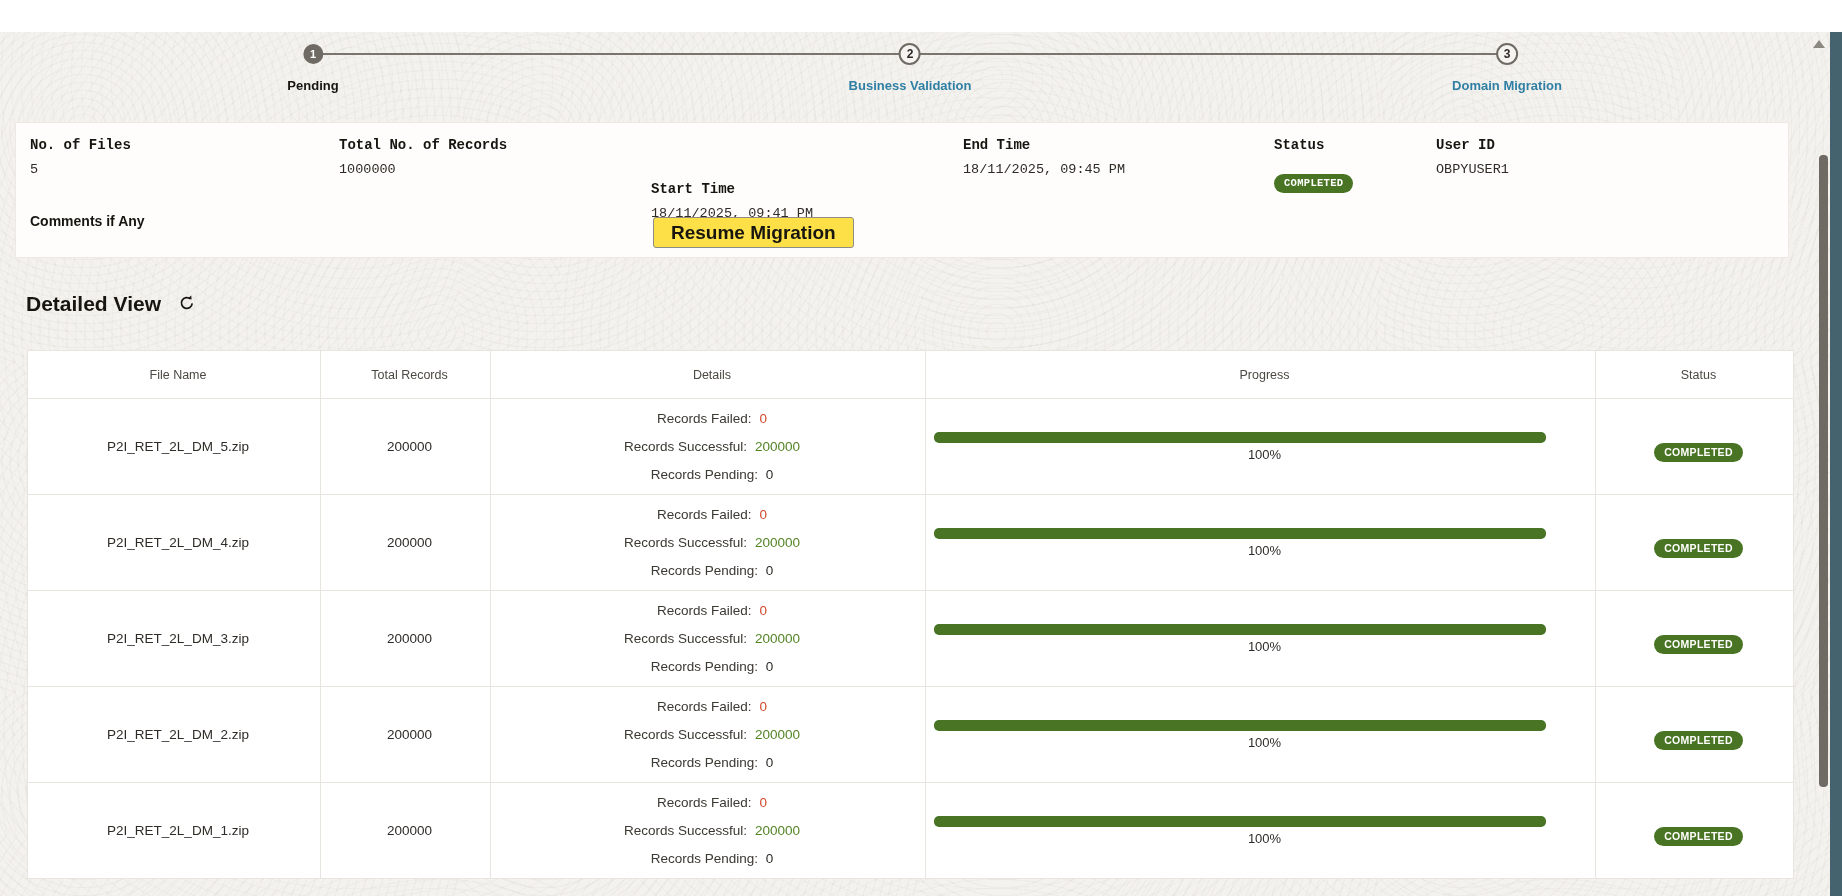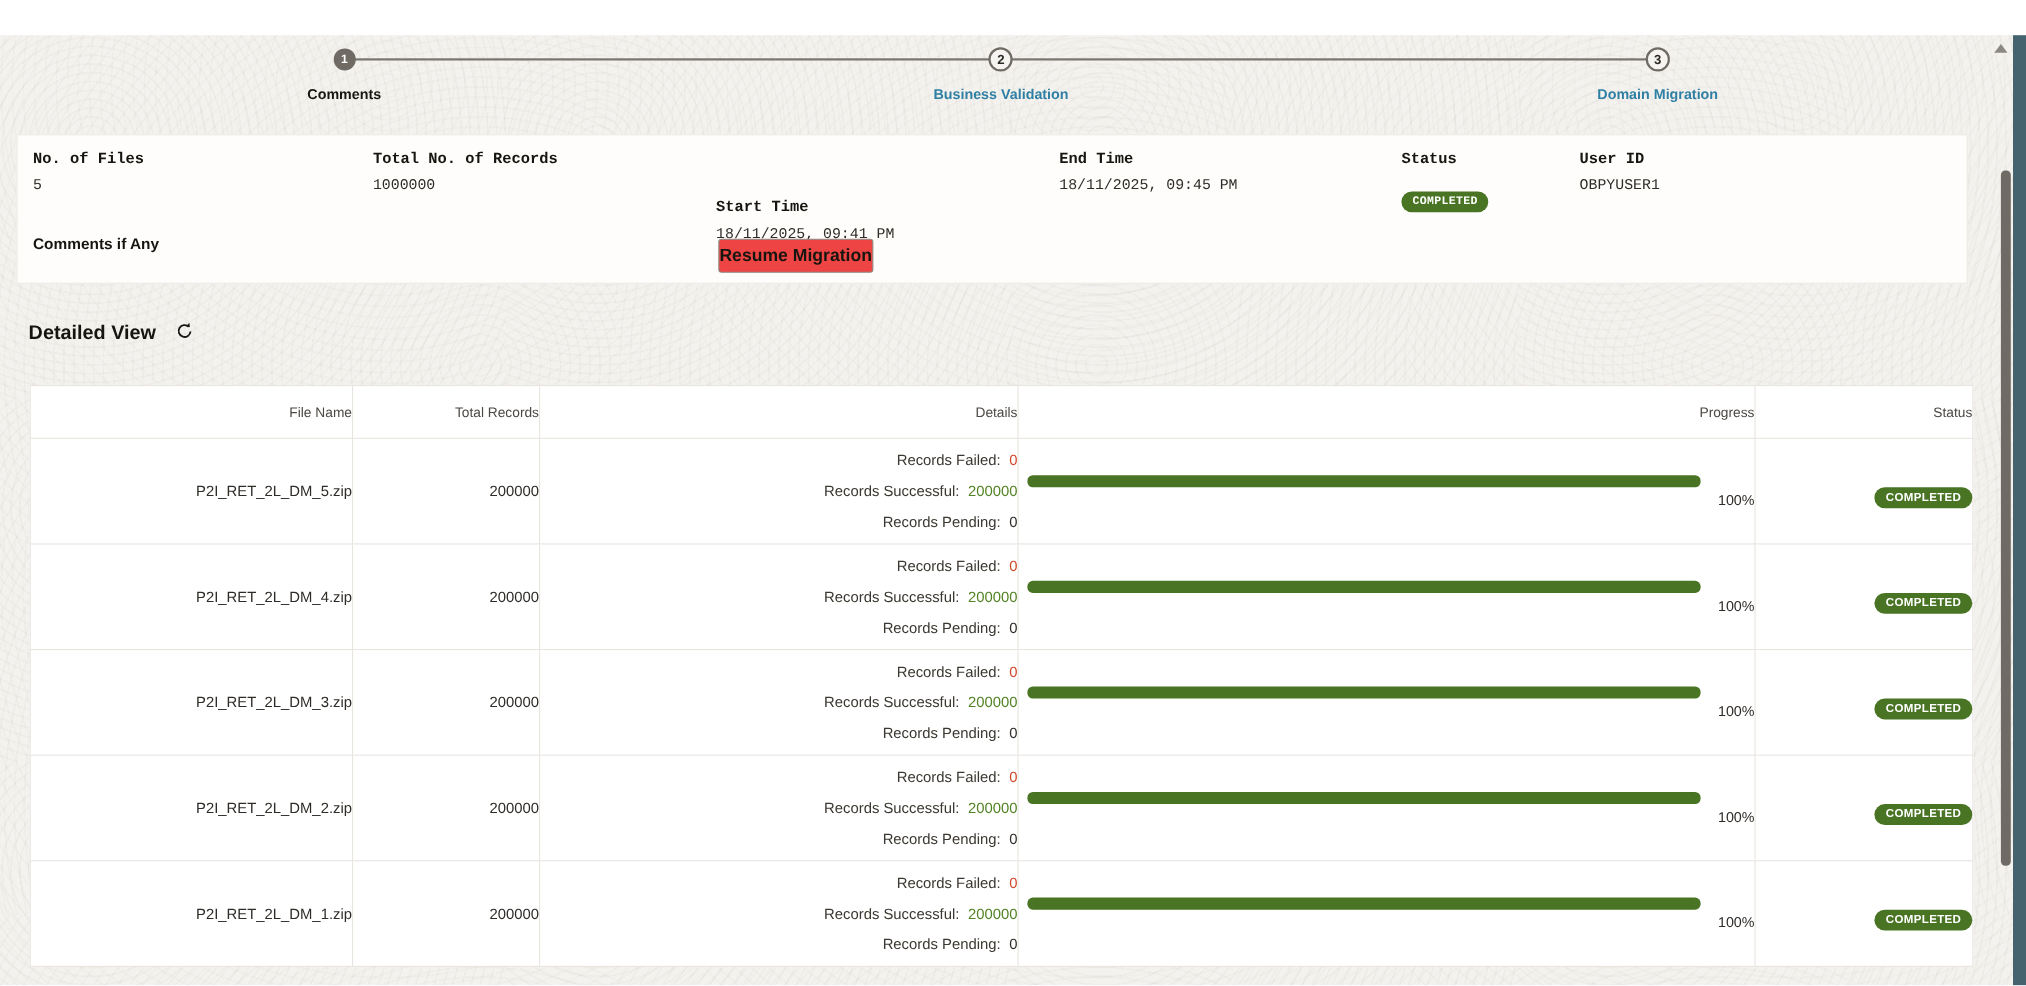"Comments" div.step-label { text: Comments -> Pending }
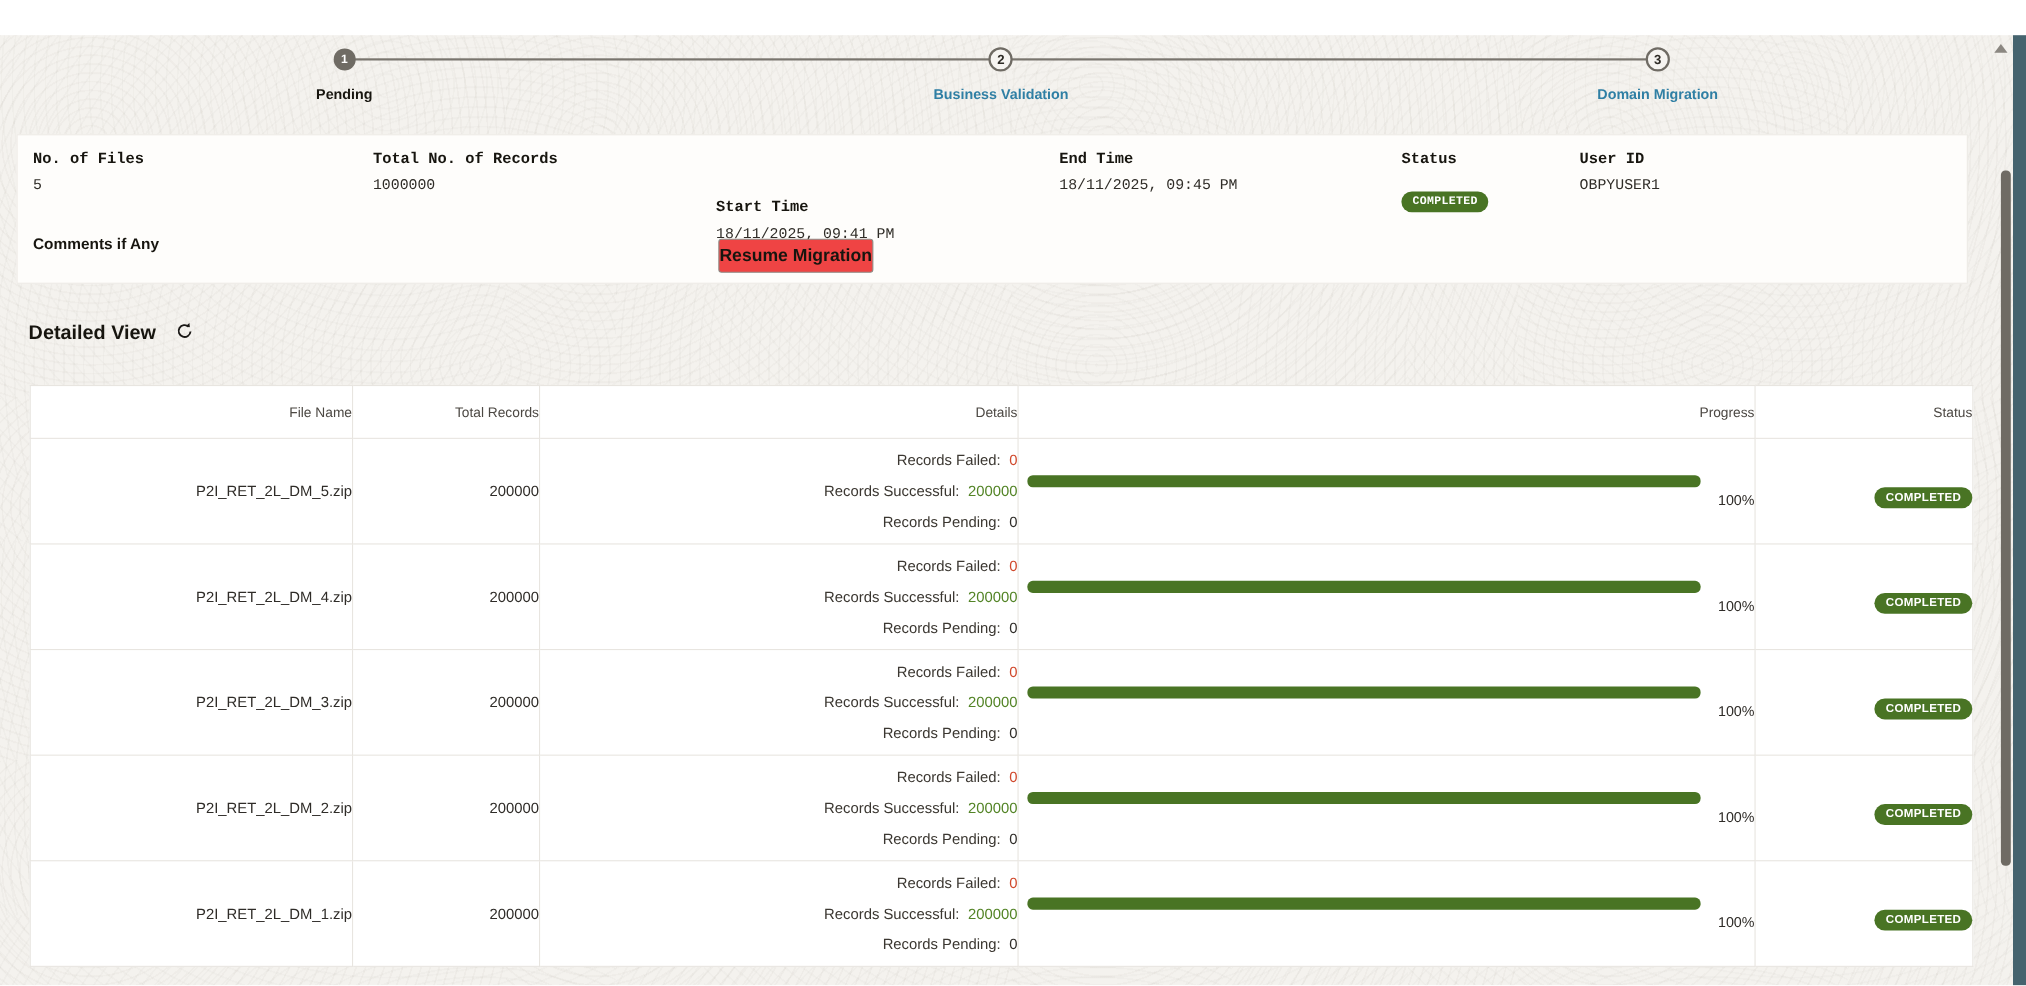"Resume Migration" .resume-btn { background: #ef4444 -> #fde047; font-size: 16px -> 19px; padding: 0 0 -> 0 17px }
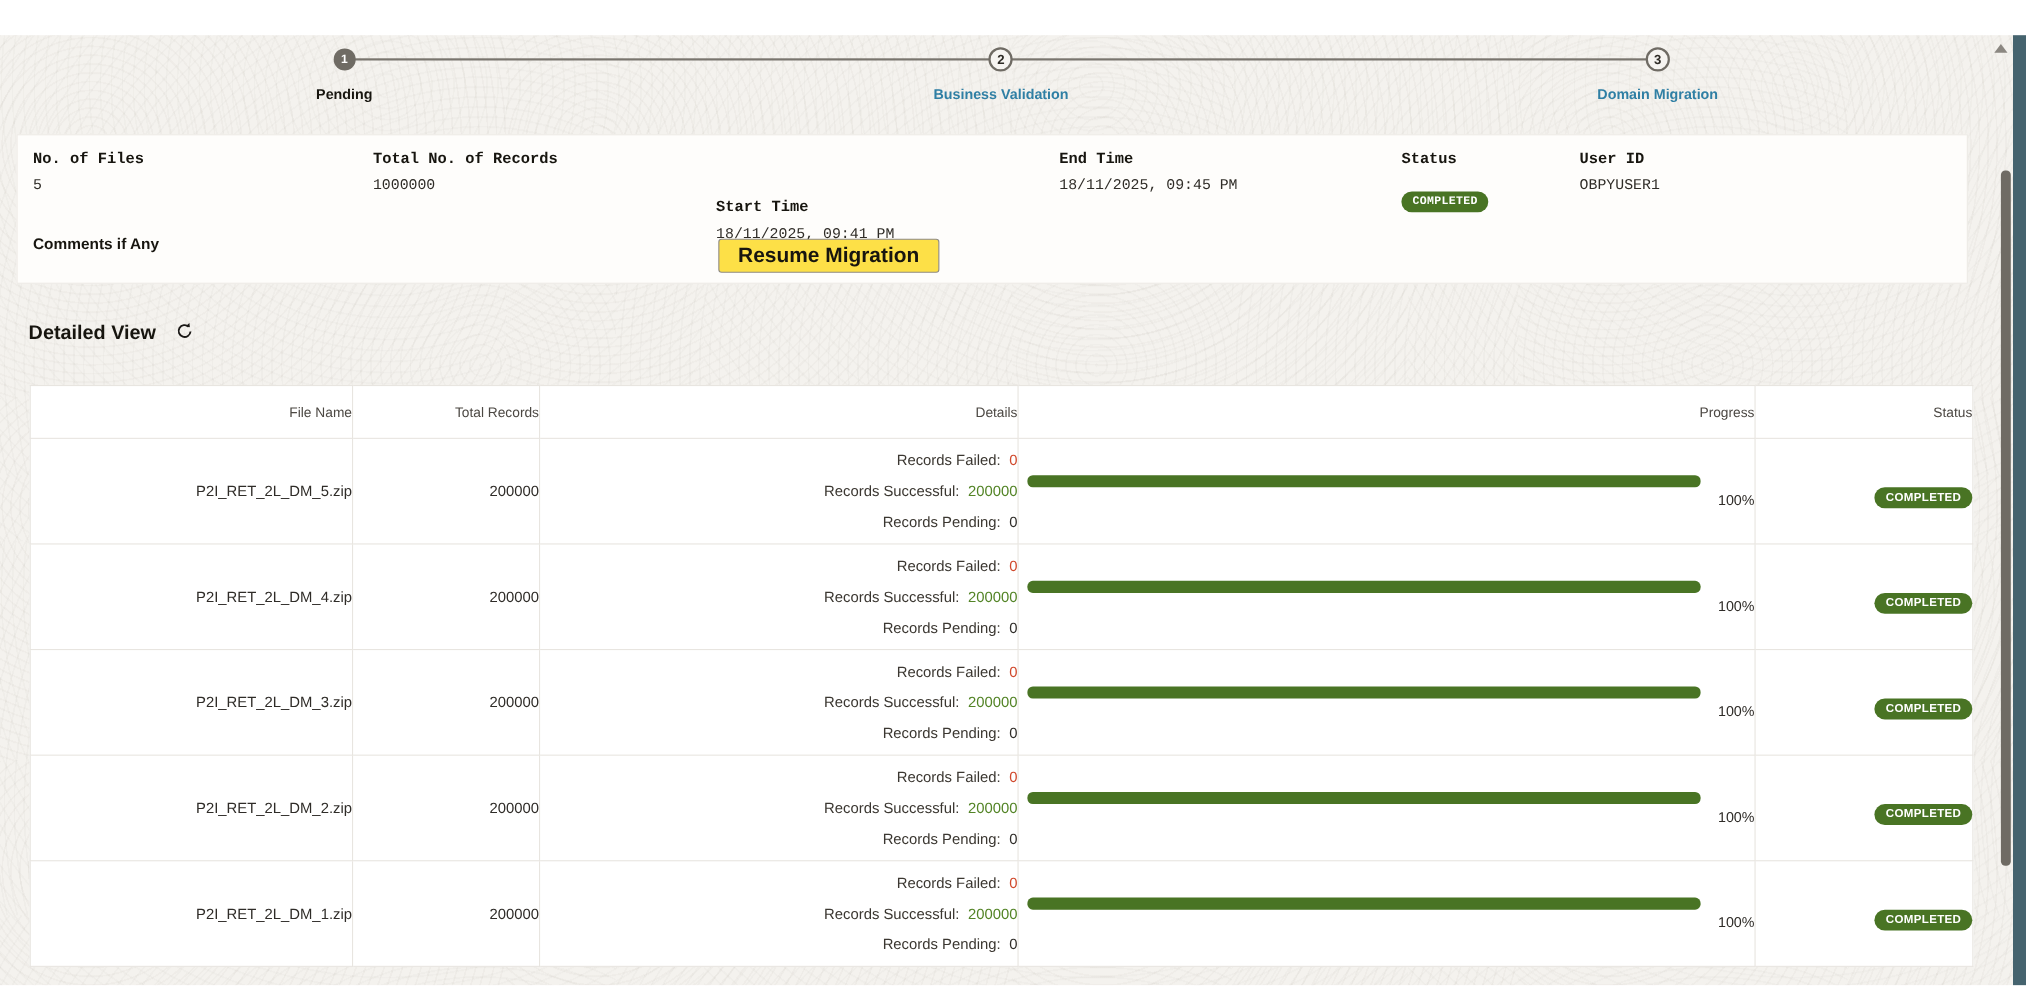"Detailed View" .detail-title { font-size: 18px -> 21px }
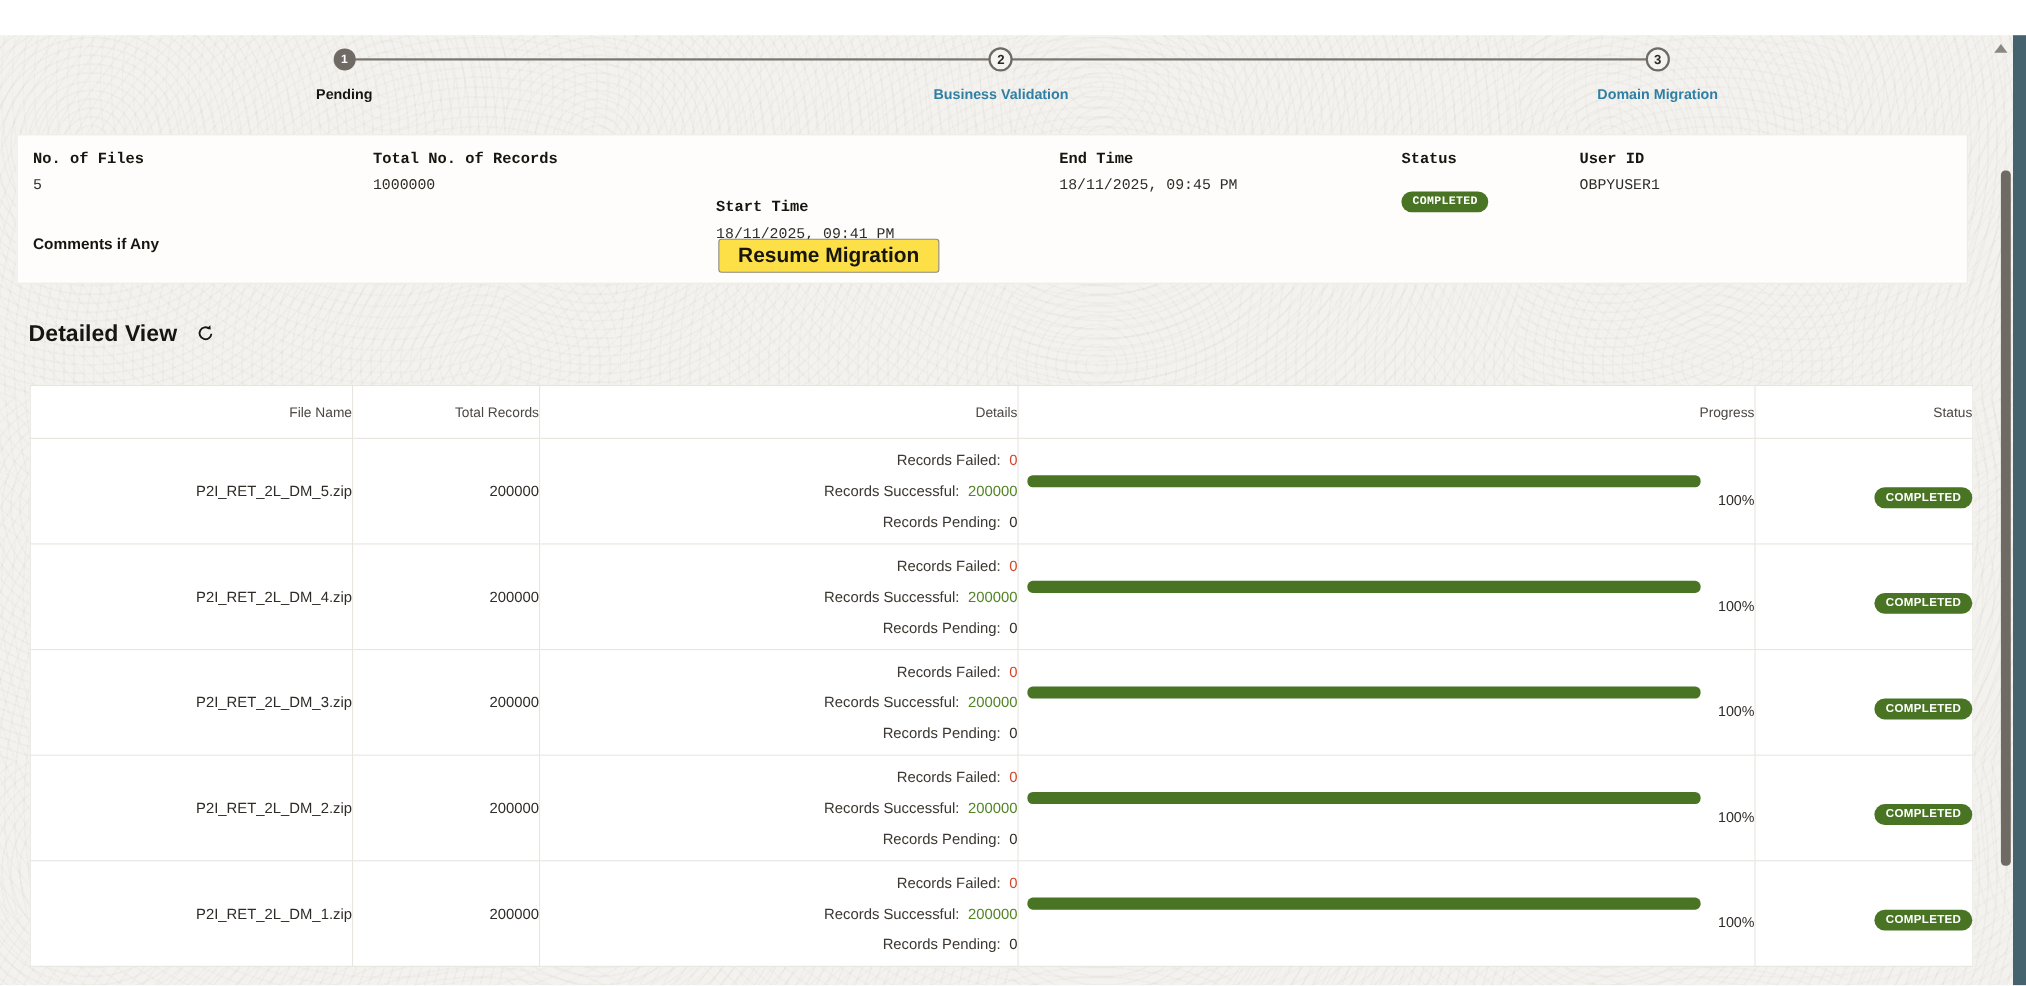"File Name" table.mon th, table.mon td { text-align: right -> center }
